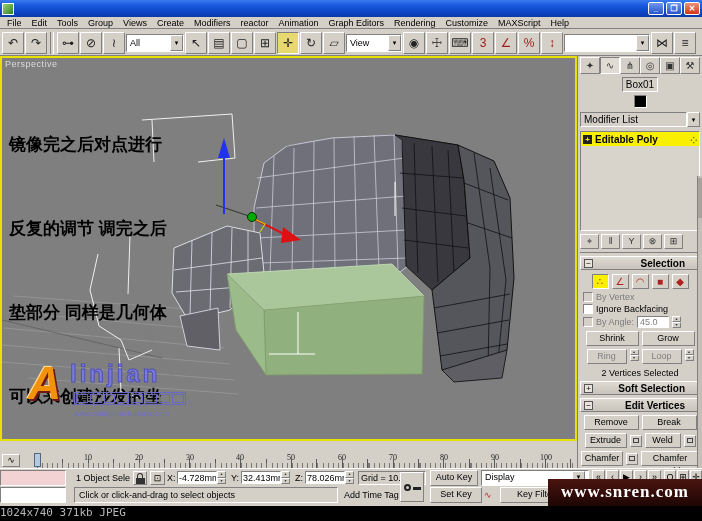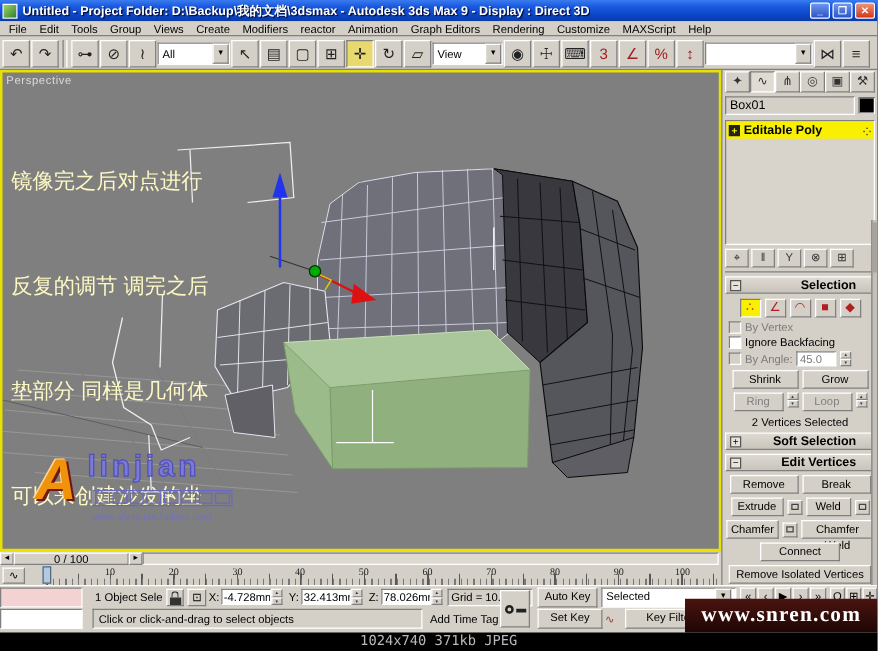"Untitled - Project Folder:" span.title-text { html: <span>Untitled - Project Folder: D:\Backup\我的文档\3dsmax - Autodesk 3ds Max 9 - Display : Direct 3D</span> -> none }
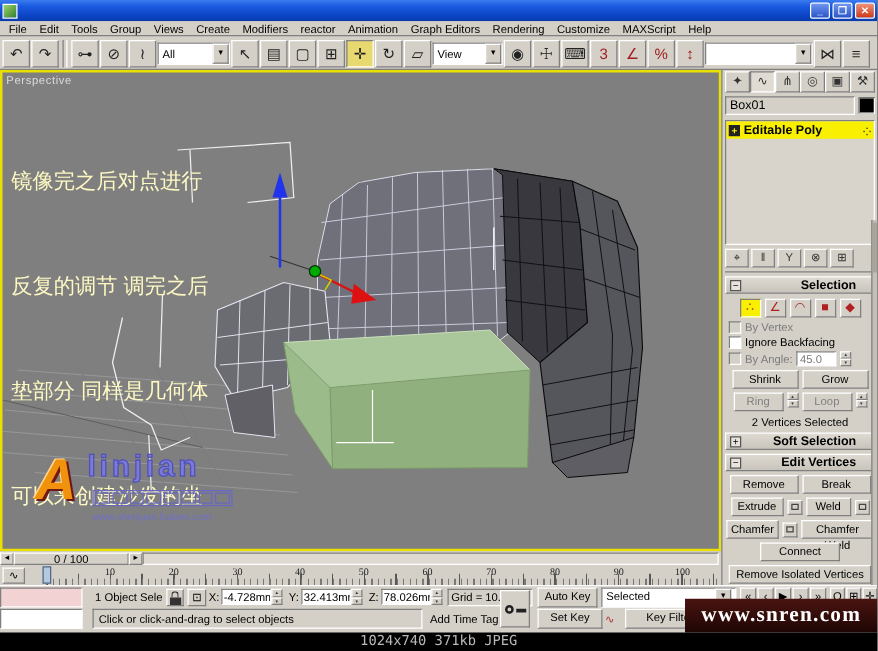"Box01" .cp-name-row { flex-direction: none -> column }
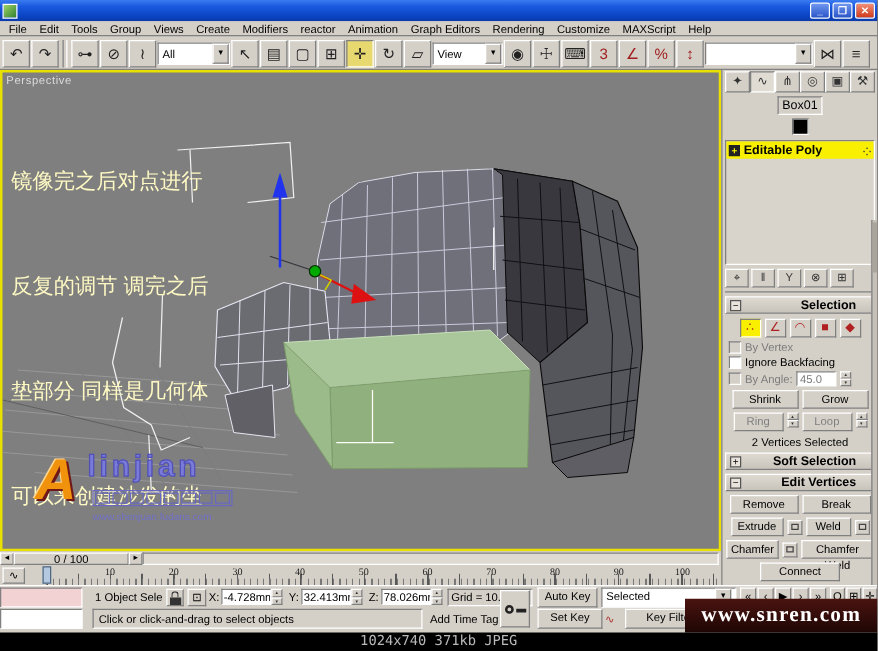"Modifier List" div.cp-modlist { html: none -> <div> <span>Modifier List</span> <span>▾</span> </div> }
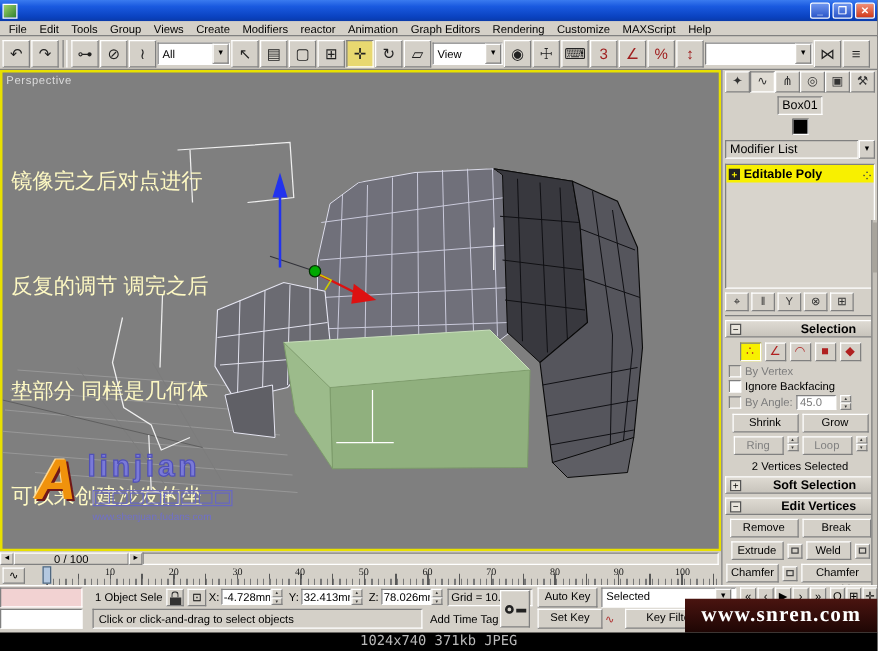"镜像完之后对点进行" .vp-notes { color: #fef9c3 -> #000000; font-weight: normal -> bold }
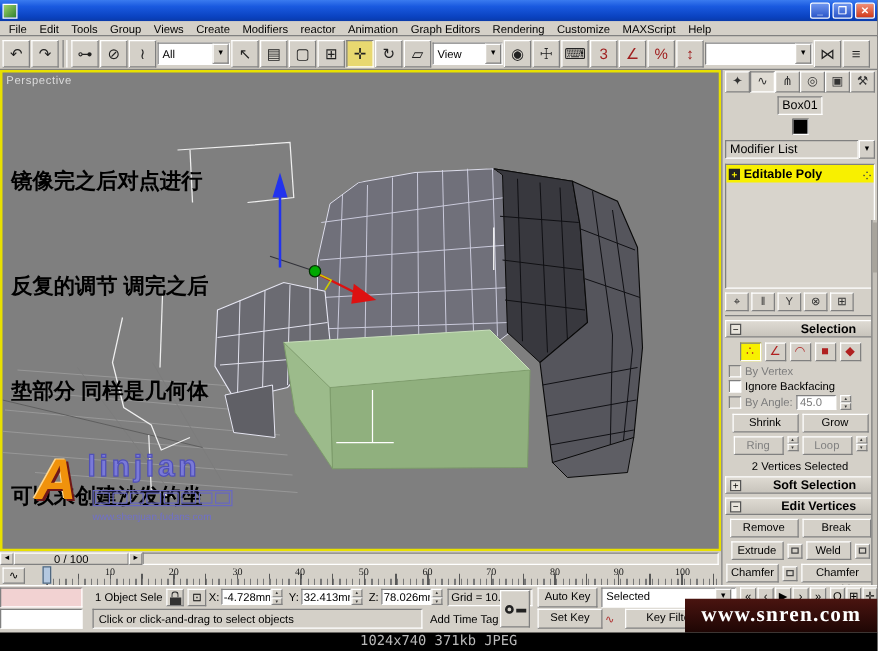"0 / 100" div.timeslider { html: <div> <span>◂</span> <span>0 / 100</span> <span>▸</span> <span></span> </div> -> none }
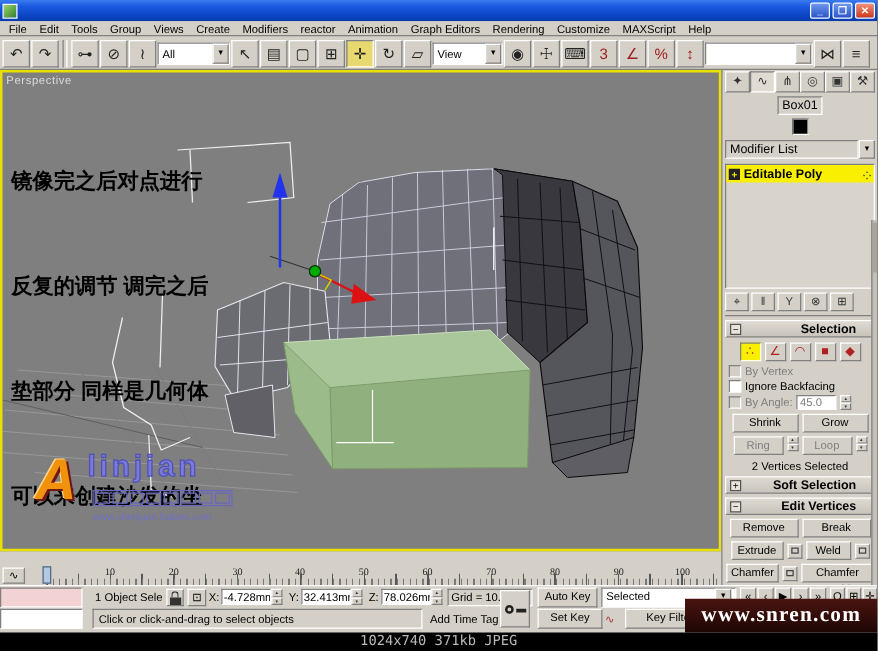"Selected" span { text: Selected -> Display }
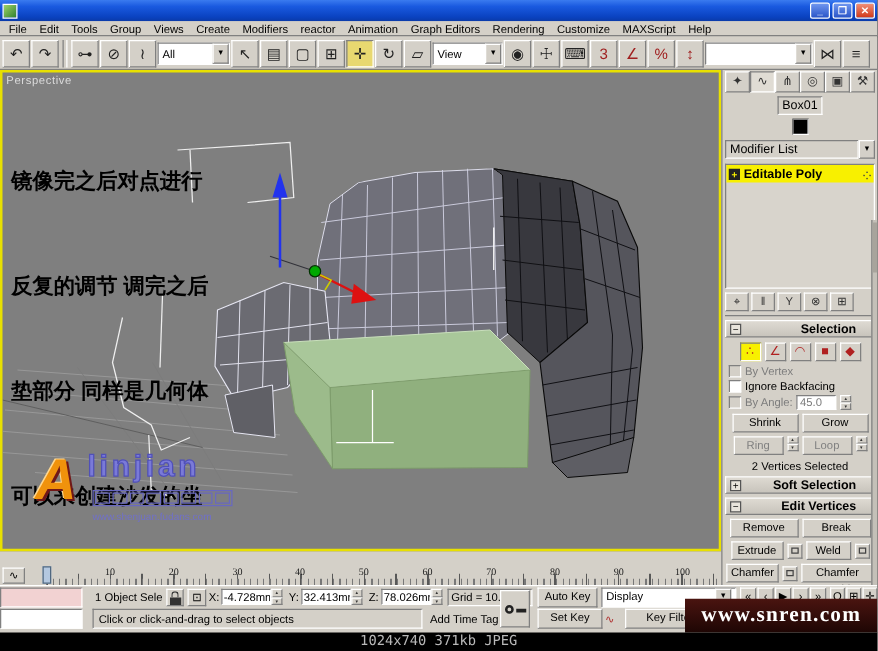"1024x740 371kb JPEG" .imagebar { text-align: center -> none }
